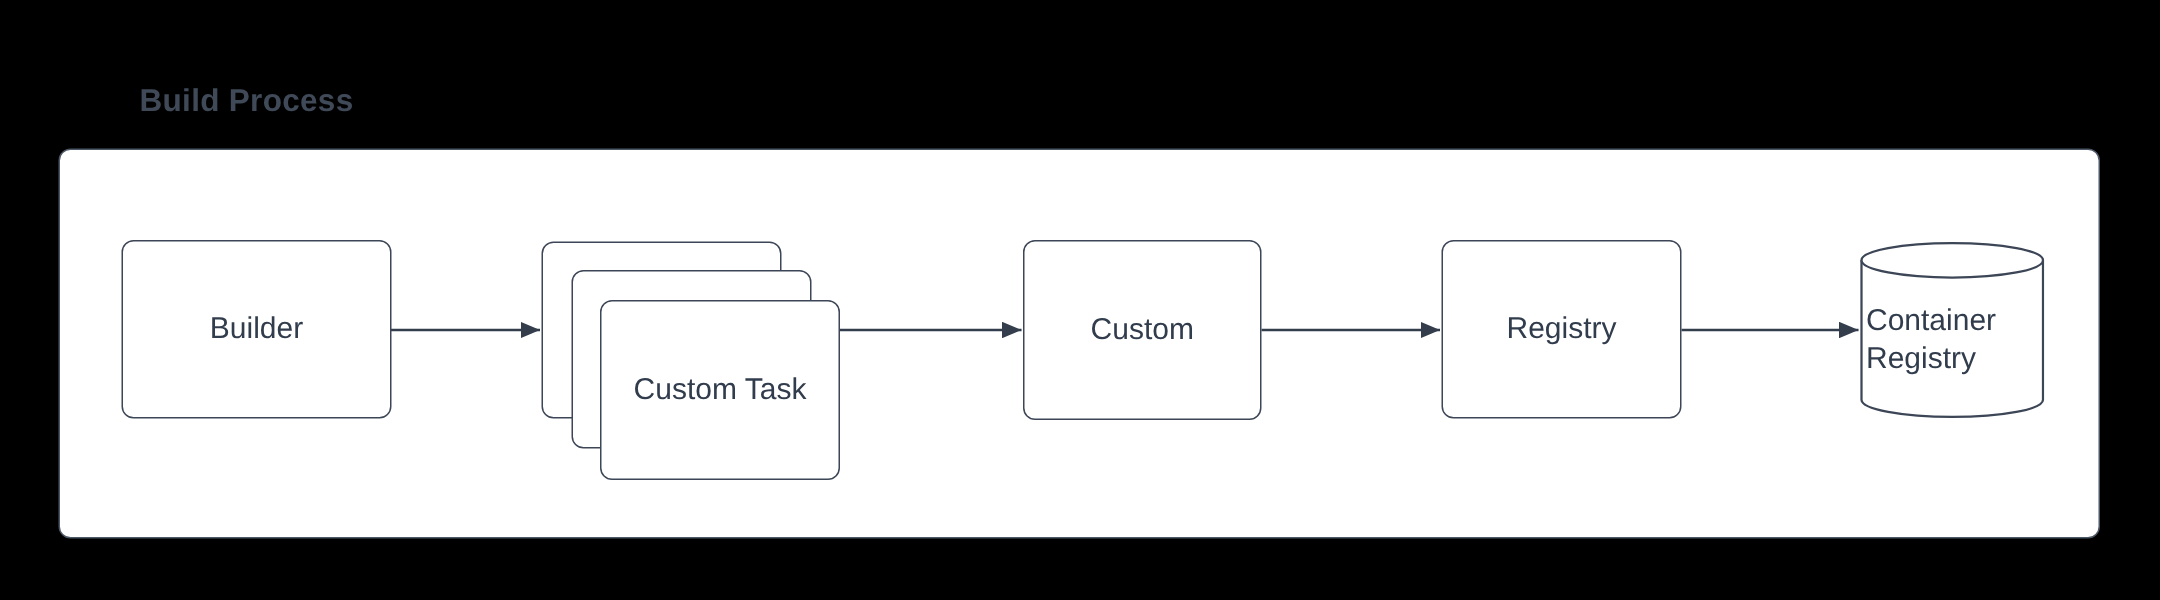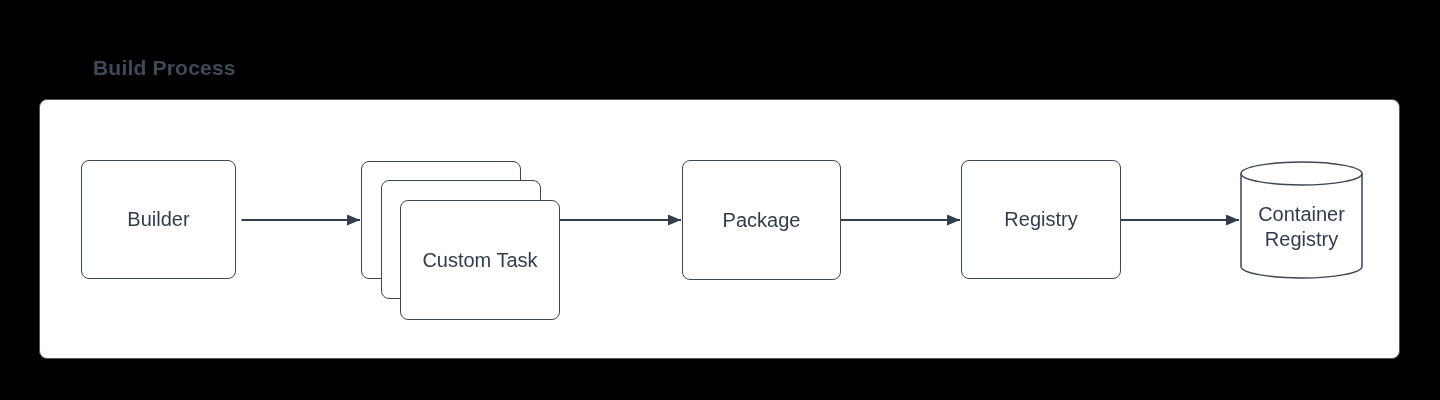"Builder" .node-builder { width: 155px -> 180px }
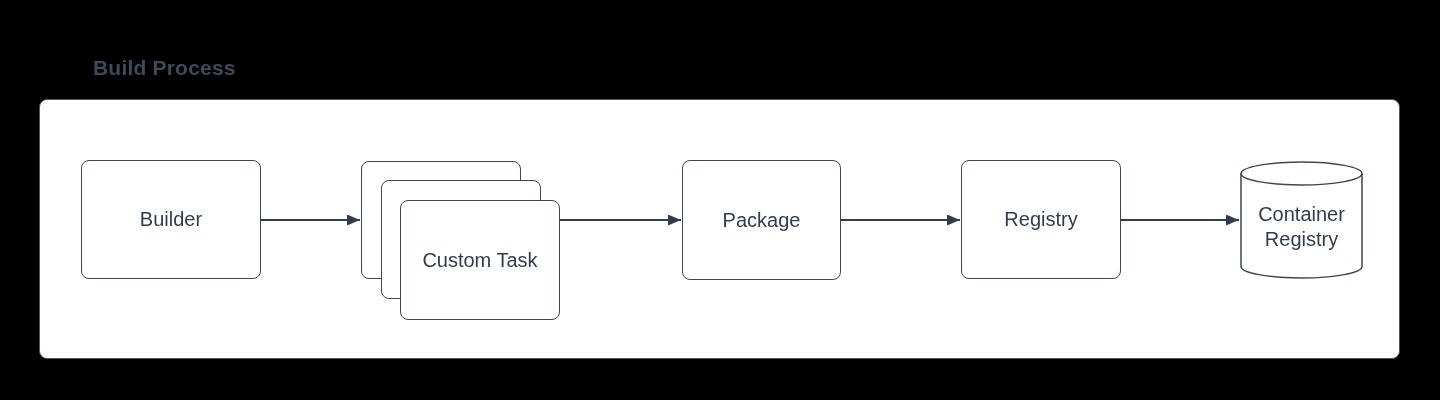"Package" span { text: Package -> Custom }
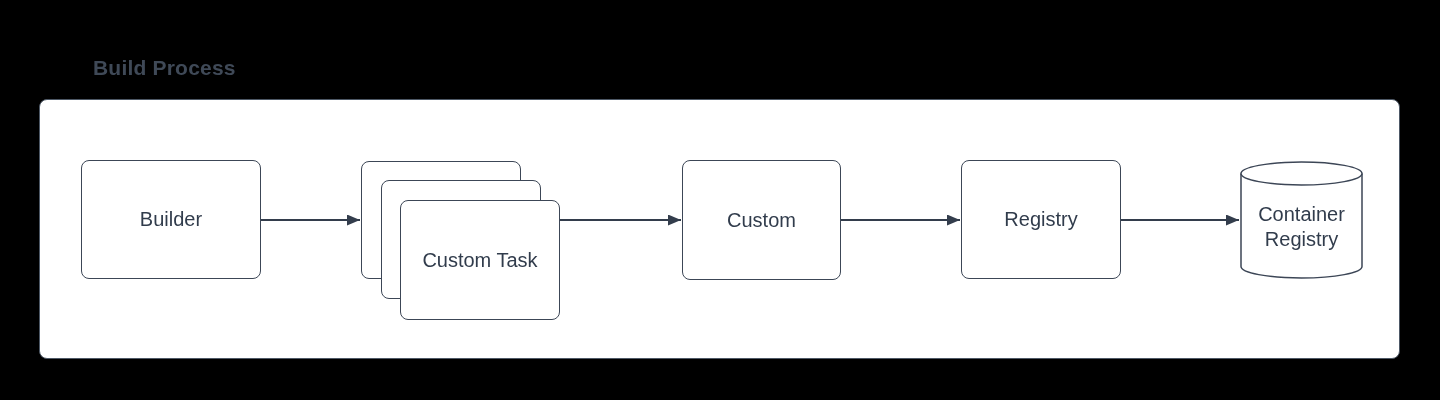"Container Registry" .cylinder-label { text-align: center -> left }
